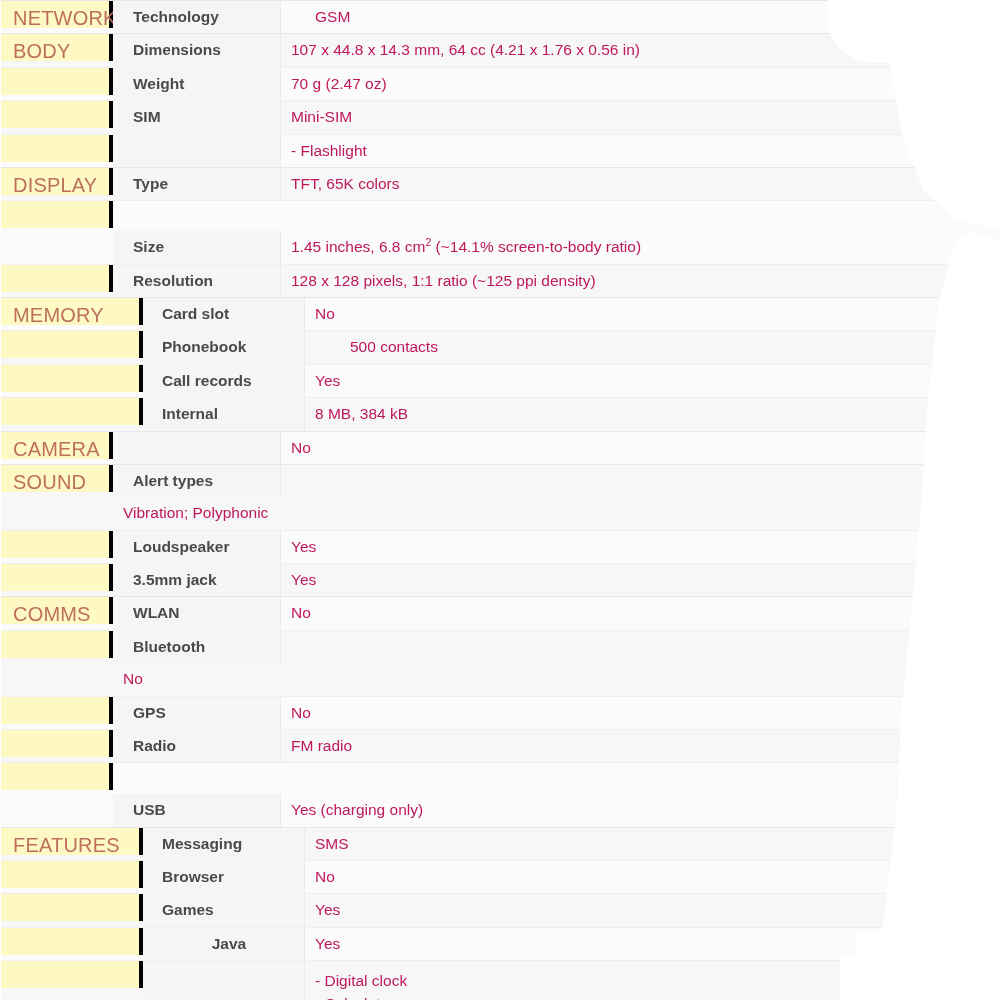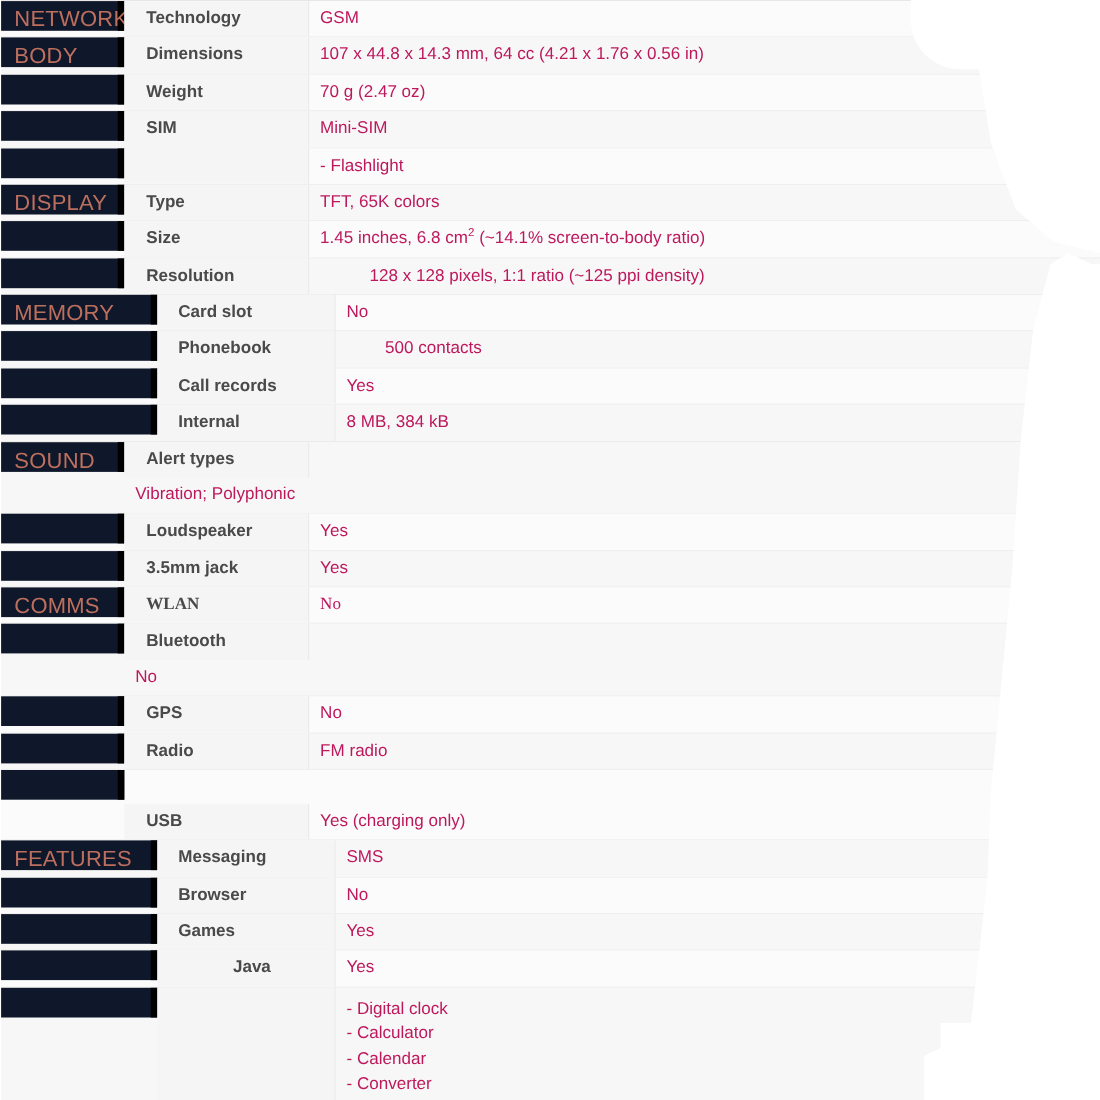"NETWORK" .col-cat { background: #0f172a -> #fef9c3; border-right: 6px solid #000000 -> 4px solid #000000 }
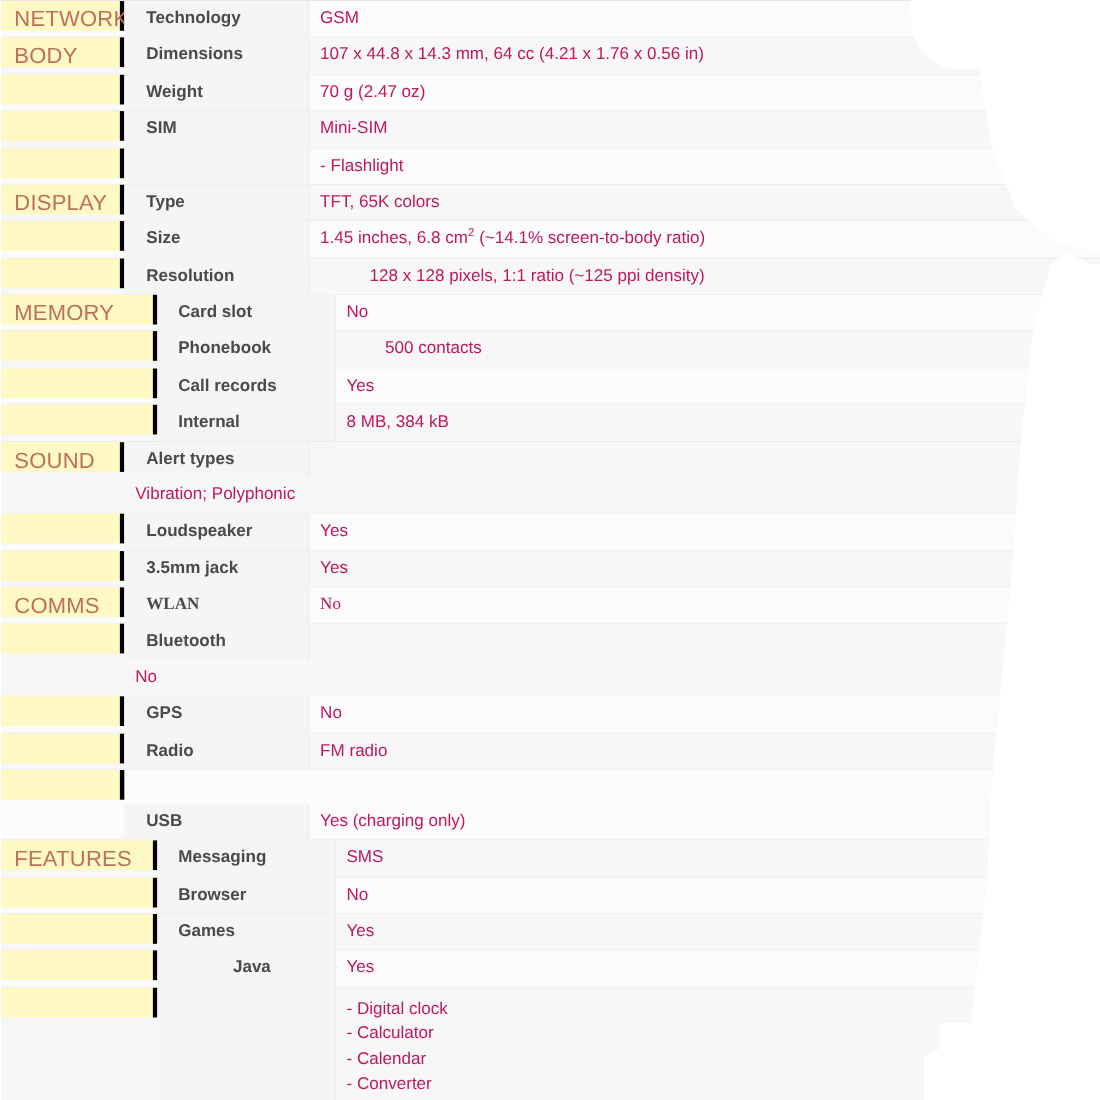"Technology" div.col-body { gap: none -> 24px }
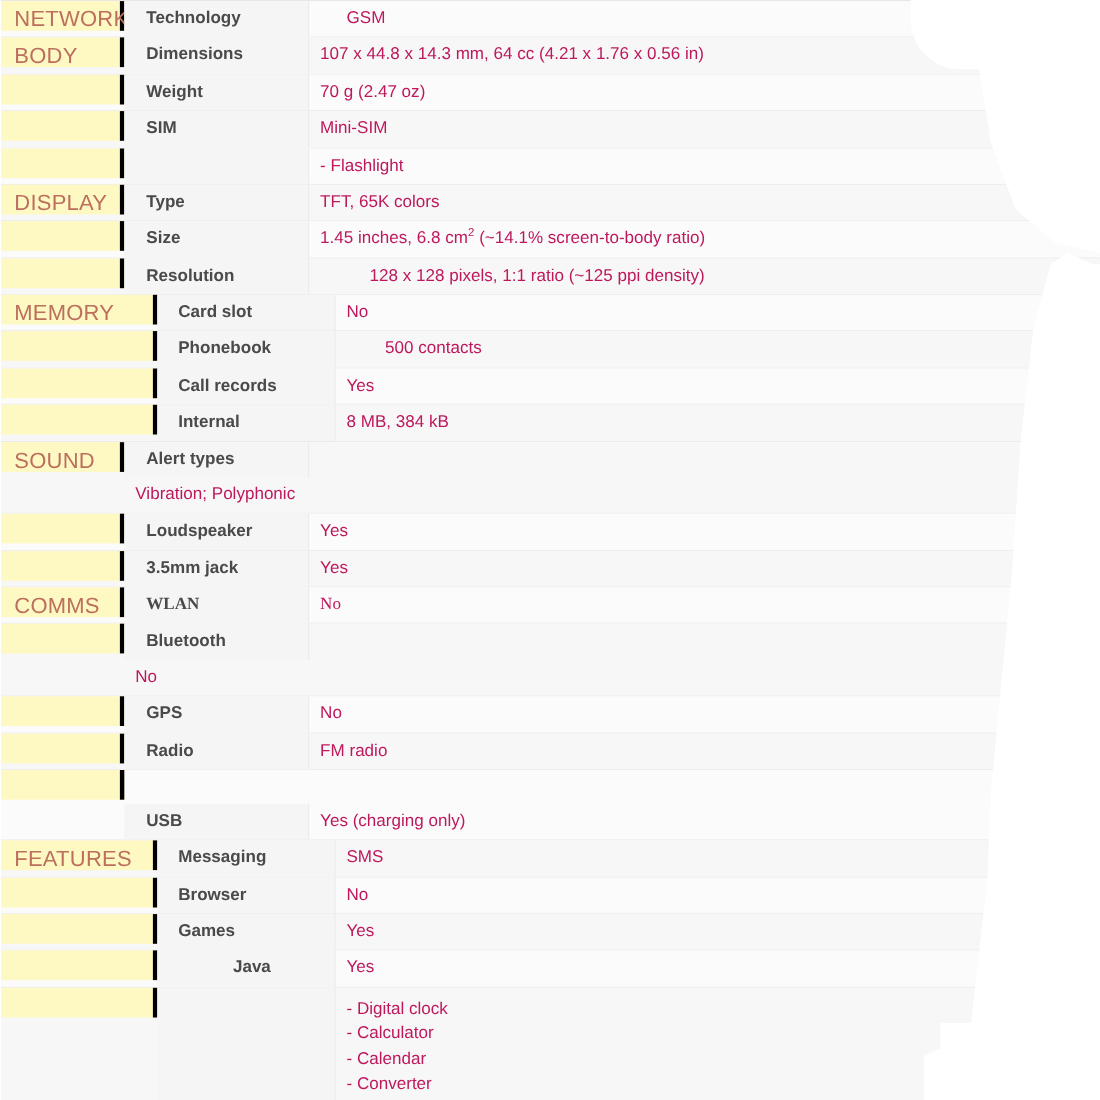"Size" div.col-body { margin-top: none -> 30px }
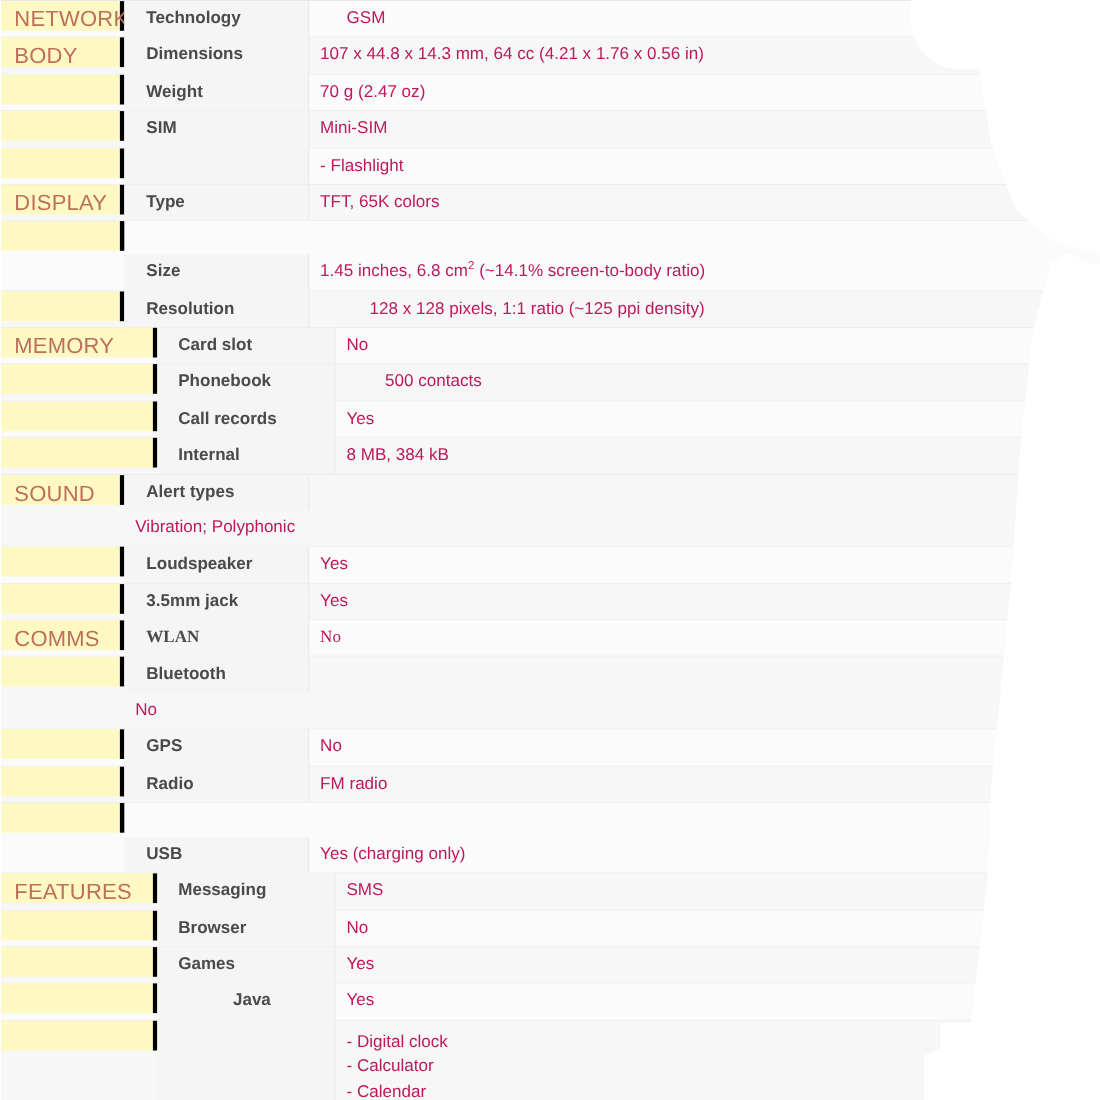"Resolution" div.col-body { gap: 45px -> none }
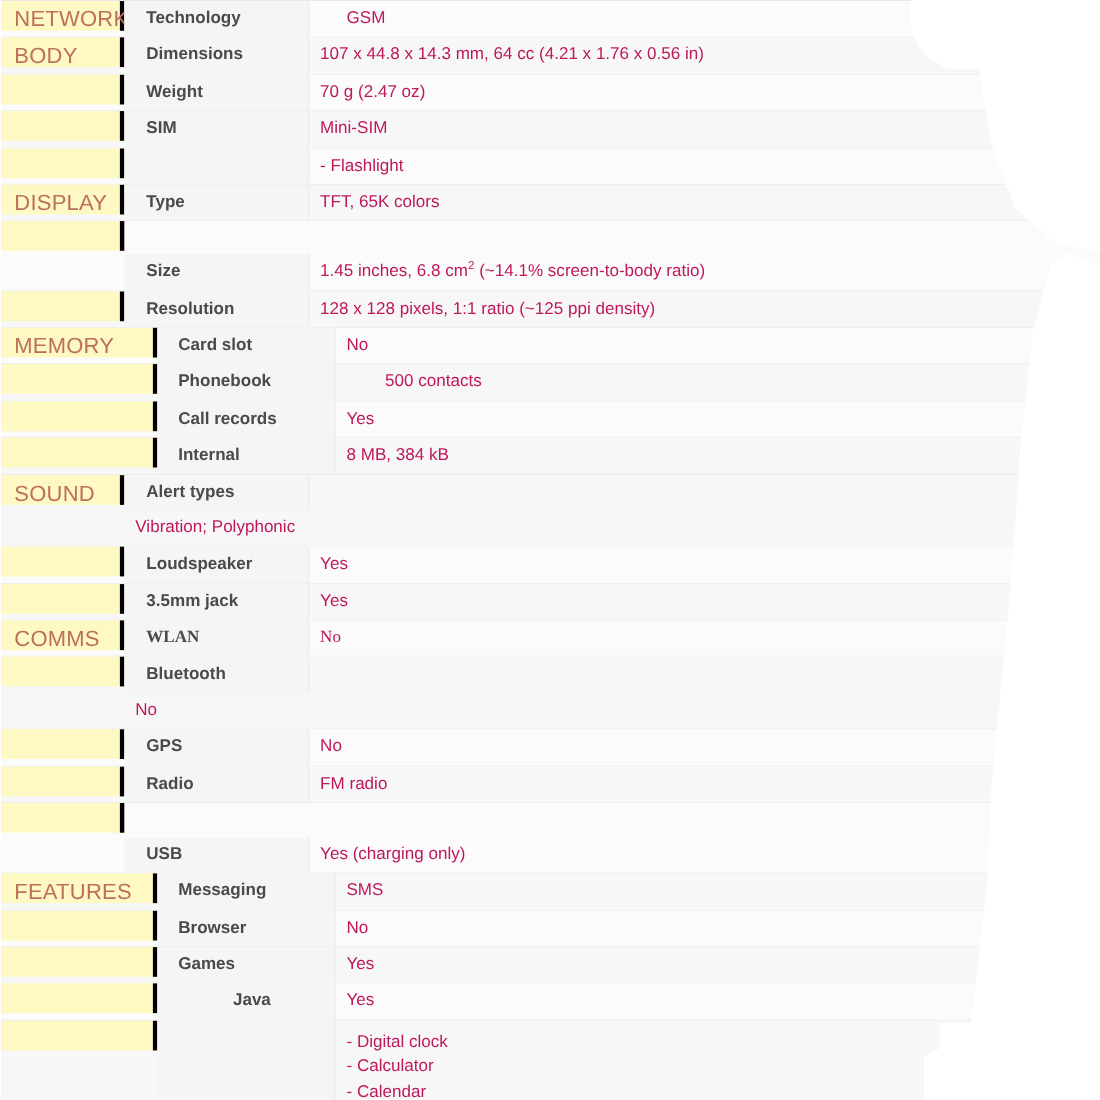"CAMERA" tr.sect-row { html: none -> <tr> <td> <div> <div> <div> <div>CAMERA</div> </div> <div> <div>&nbsp;</div> <div>No</div> </div> </div> </div> </td> </tr> }
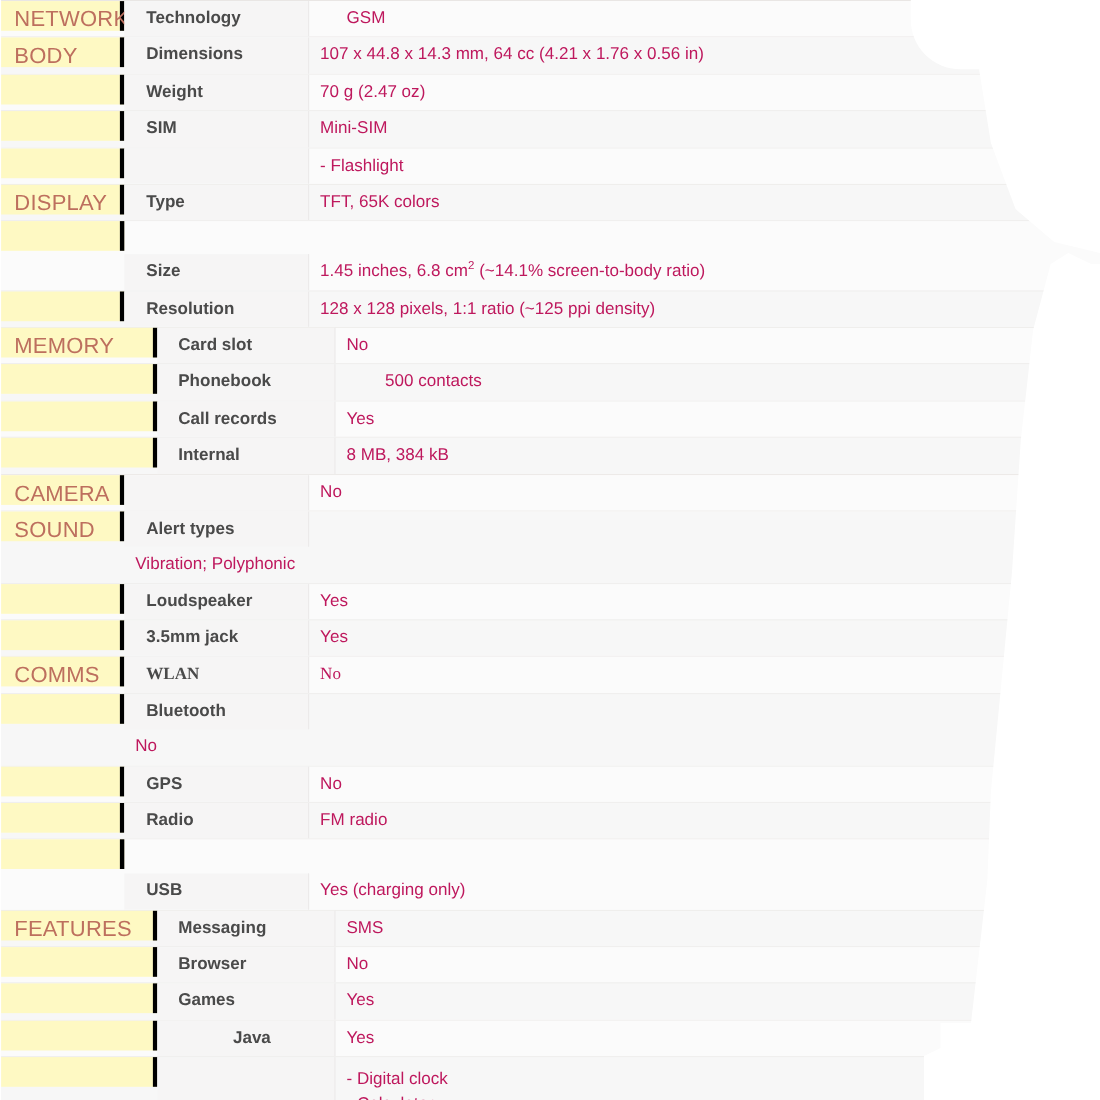"WLAN" div.col-body { font-family: Liberation Serif, serif -> none }
